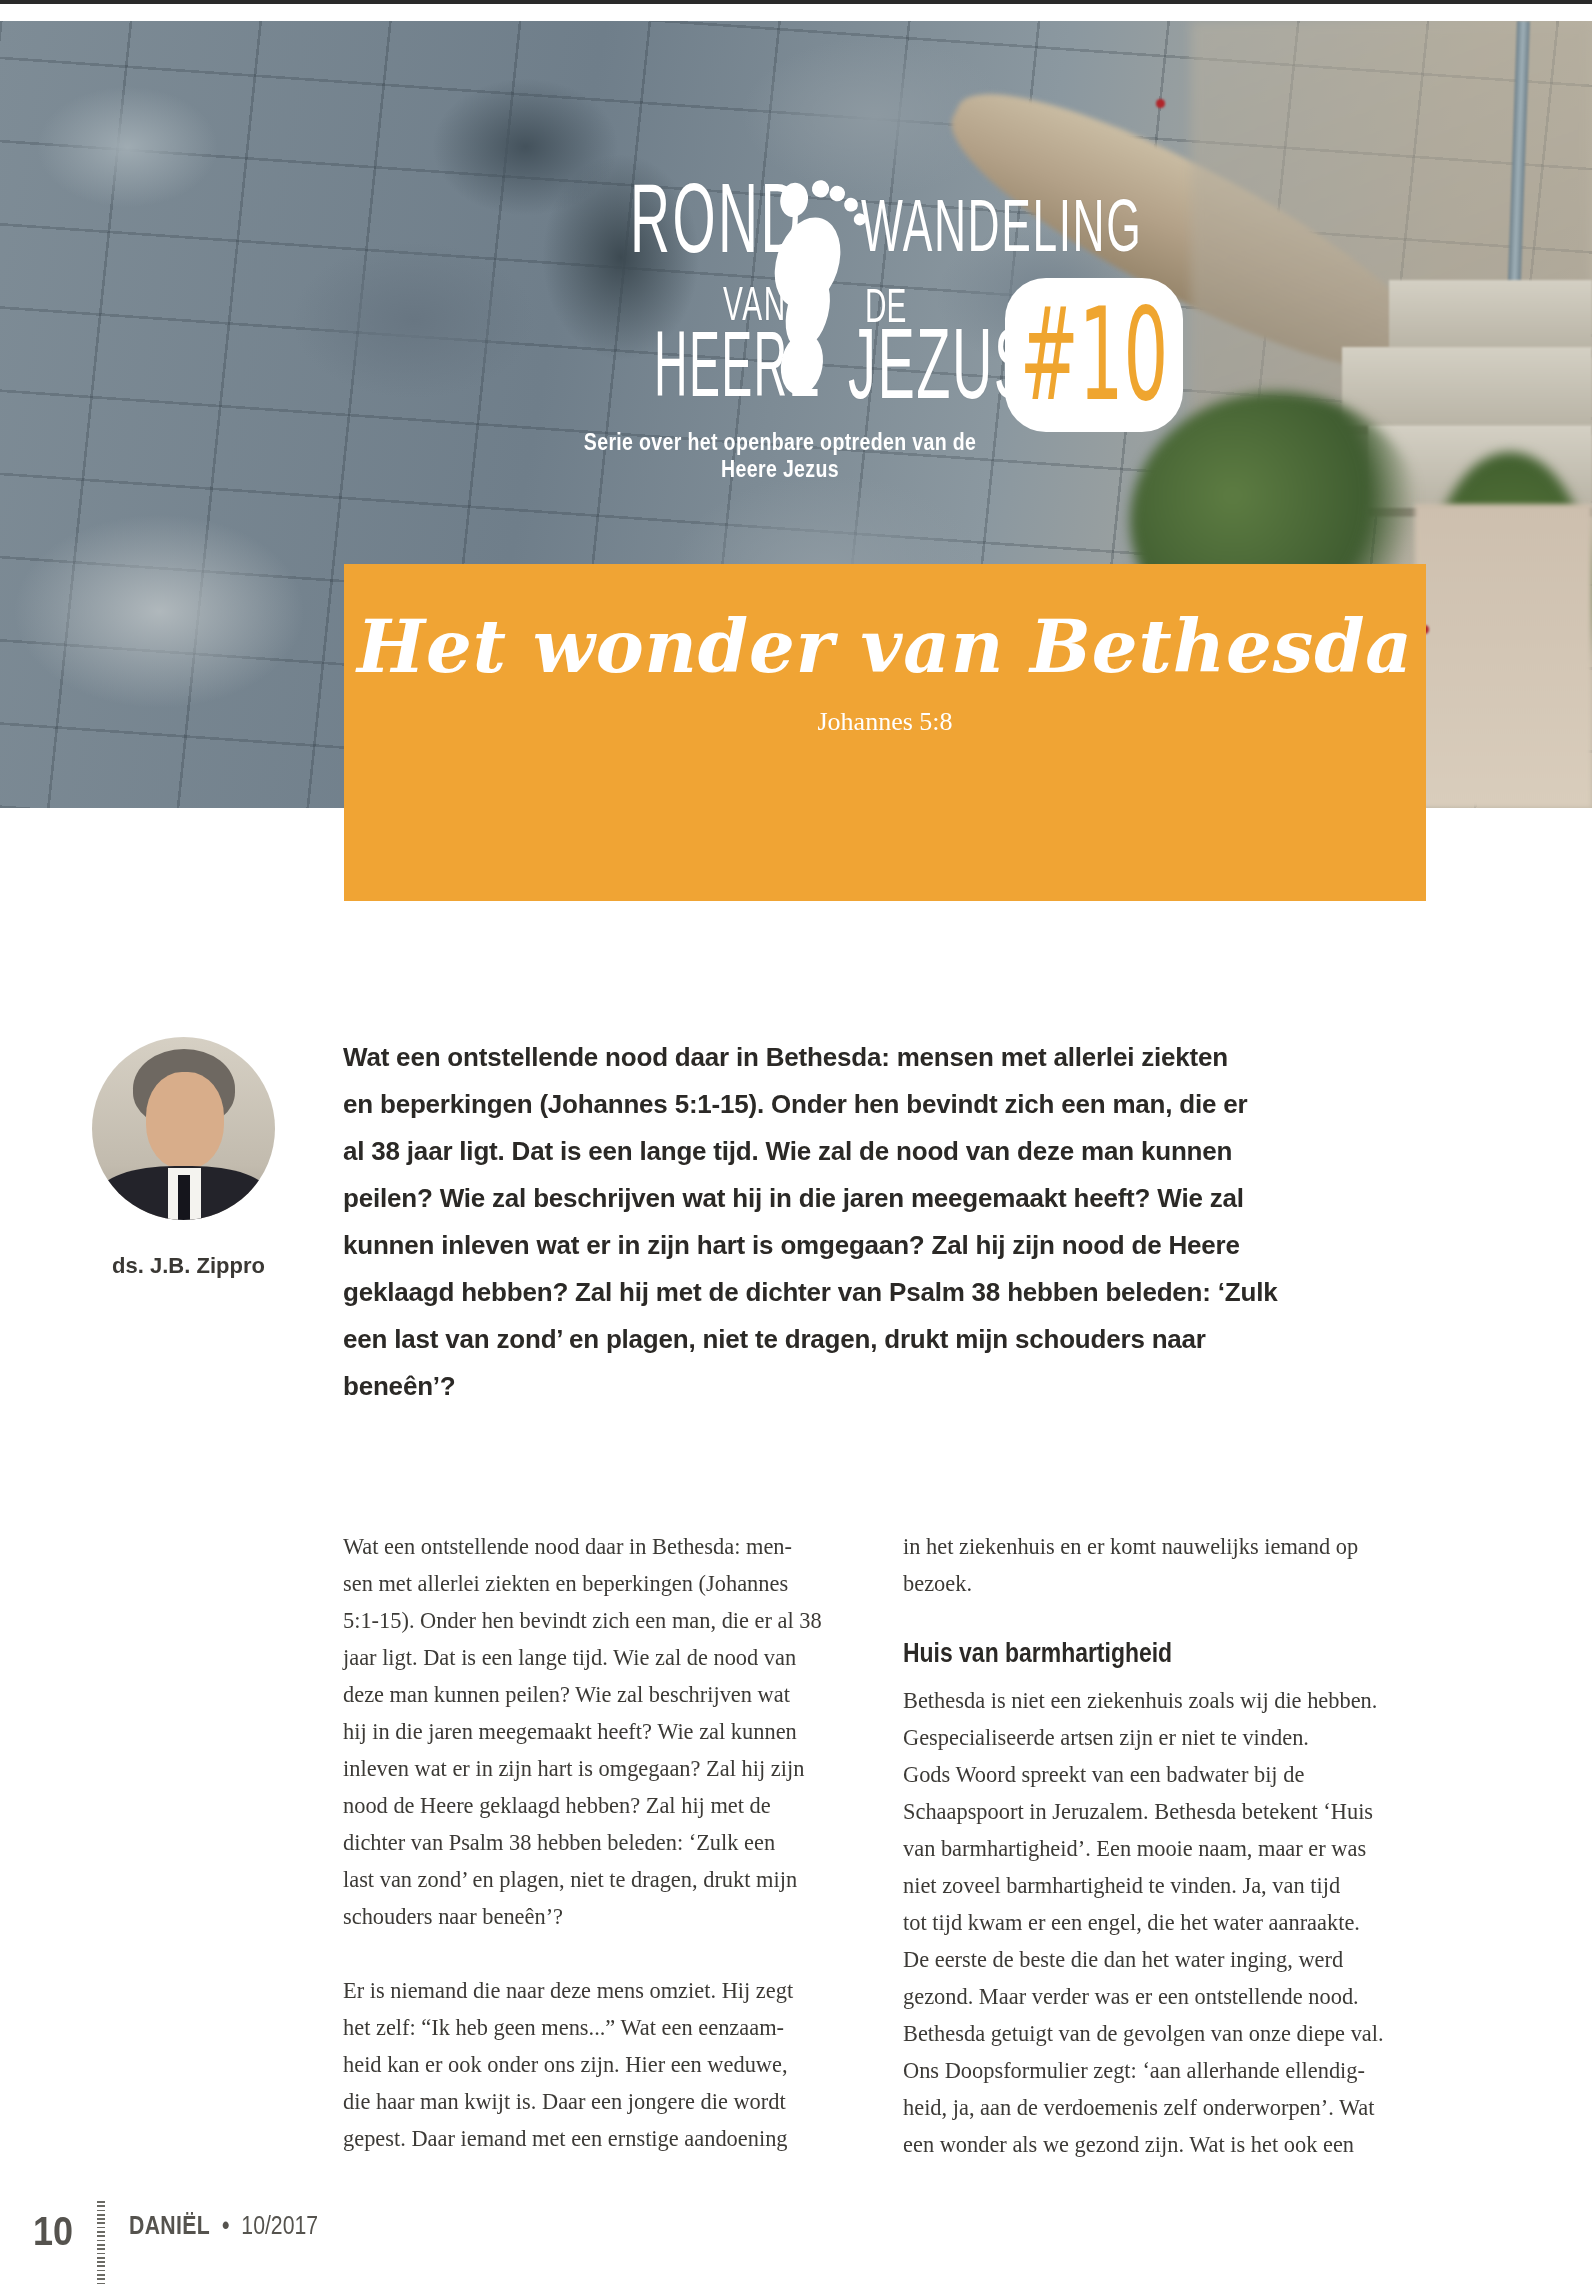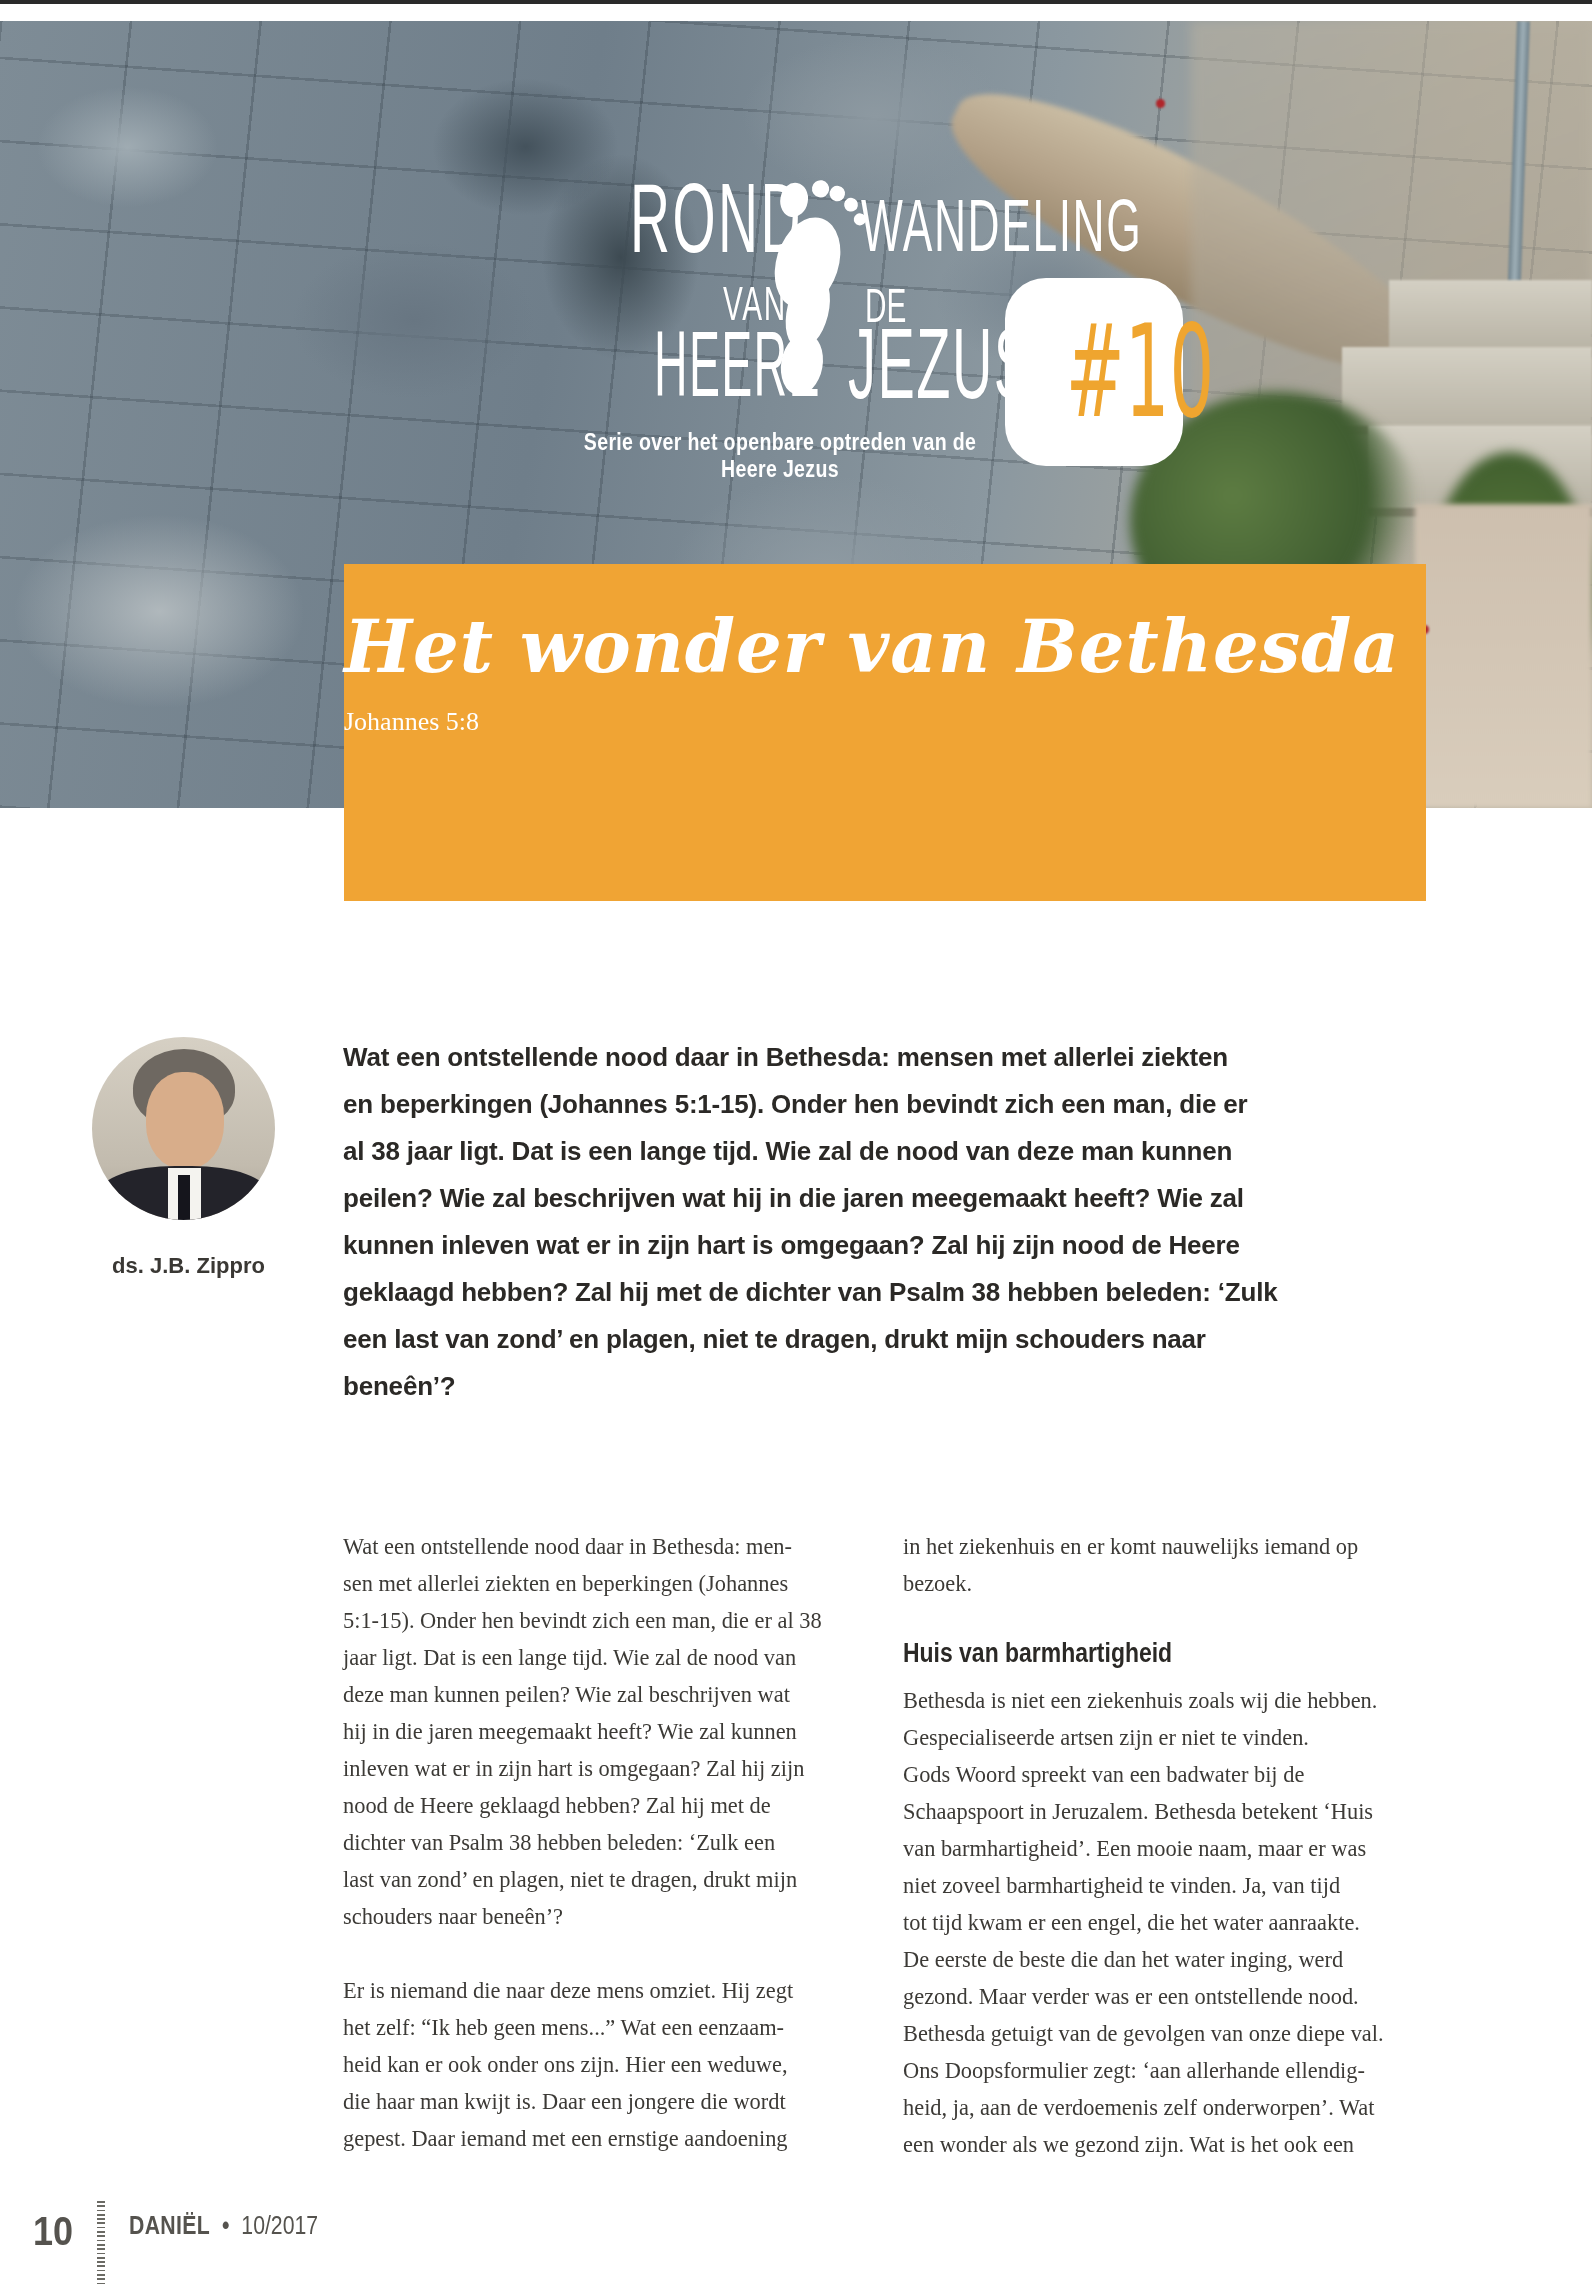"#10" .episode-badge { height: 188px -> 154px; justify-content: flex-start -> center }
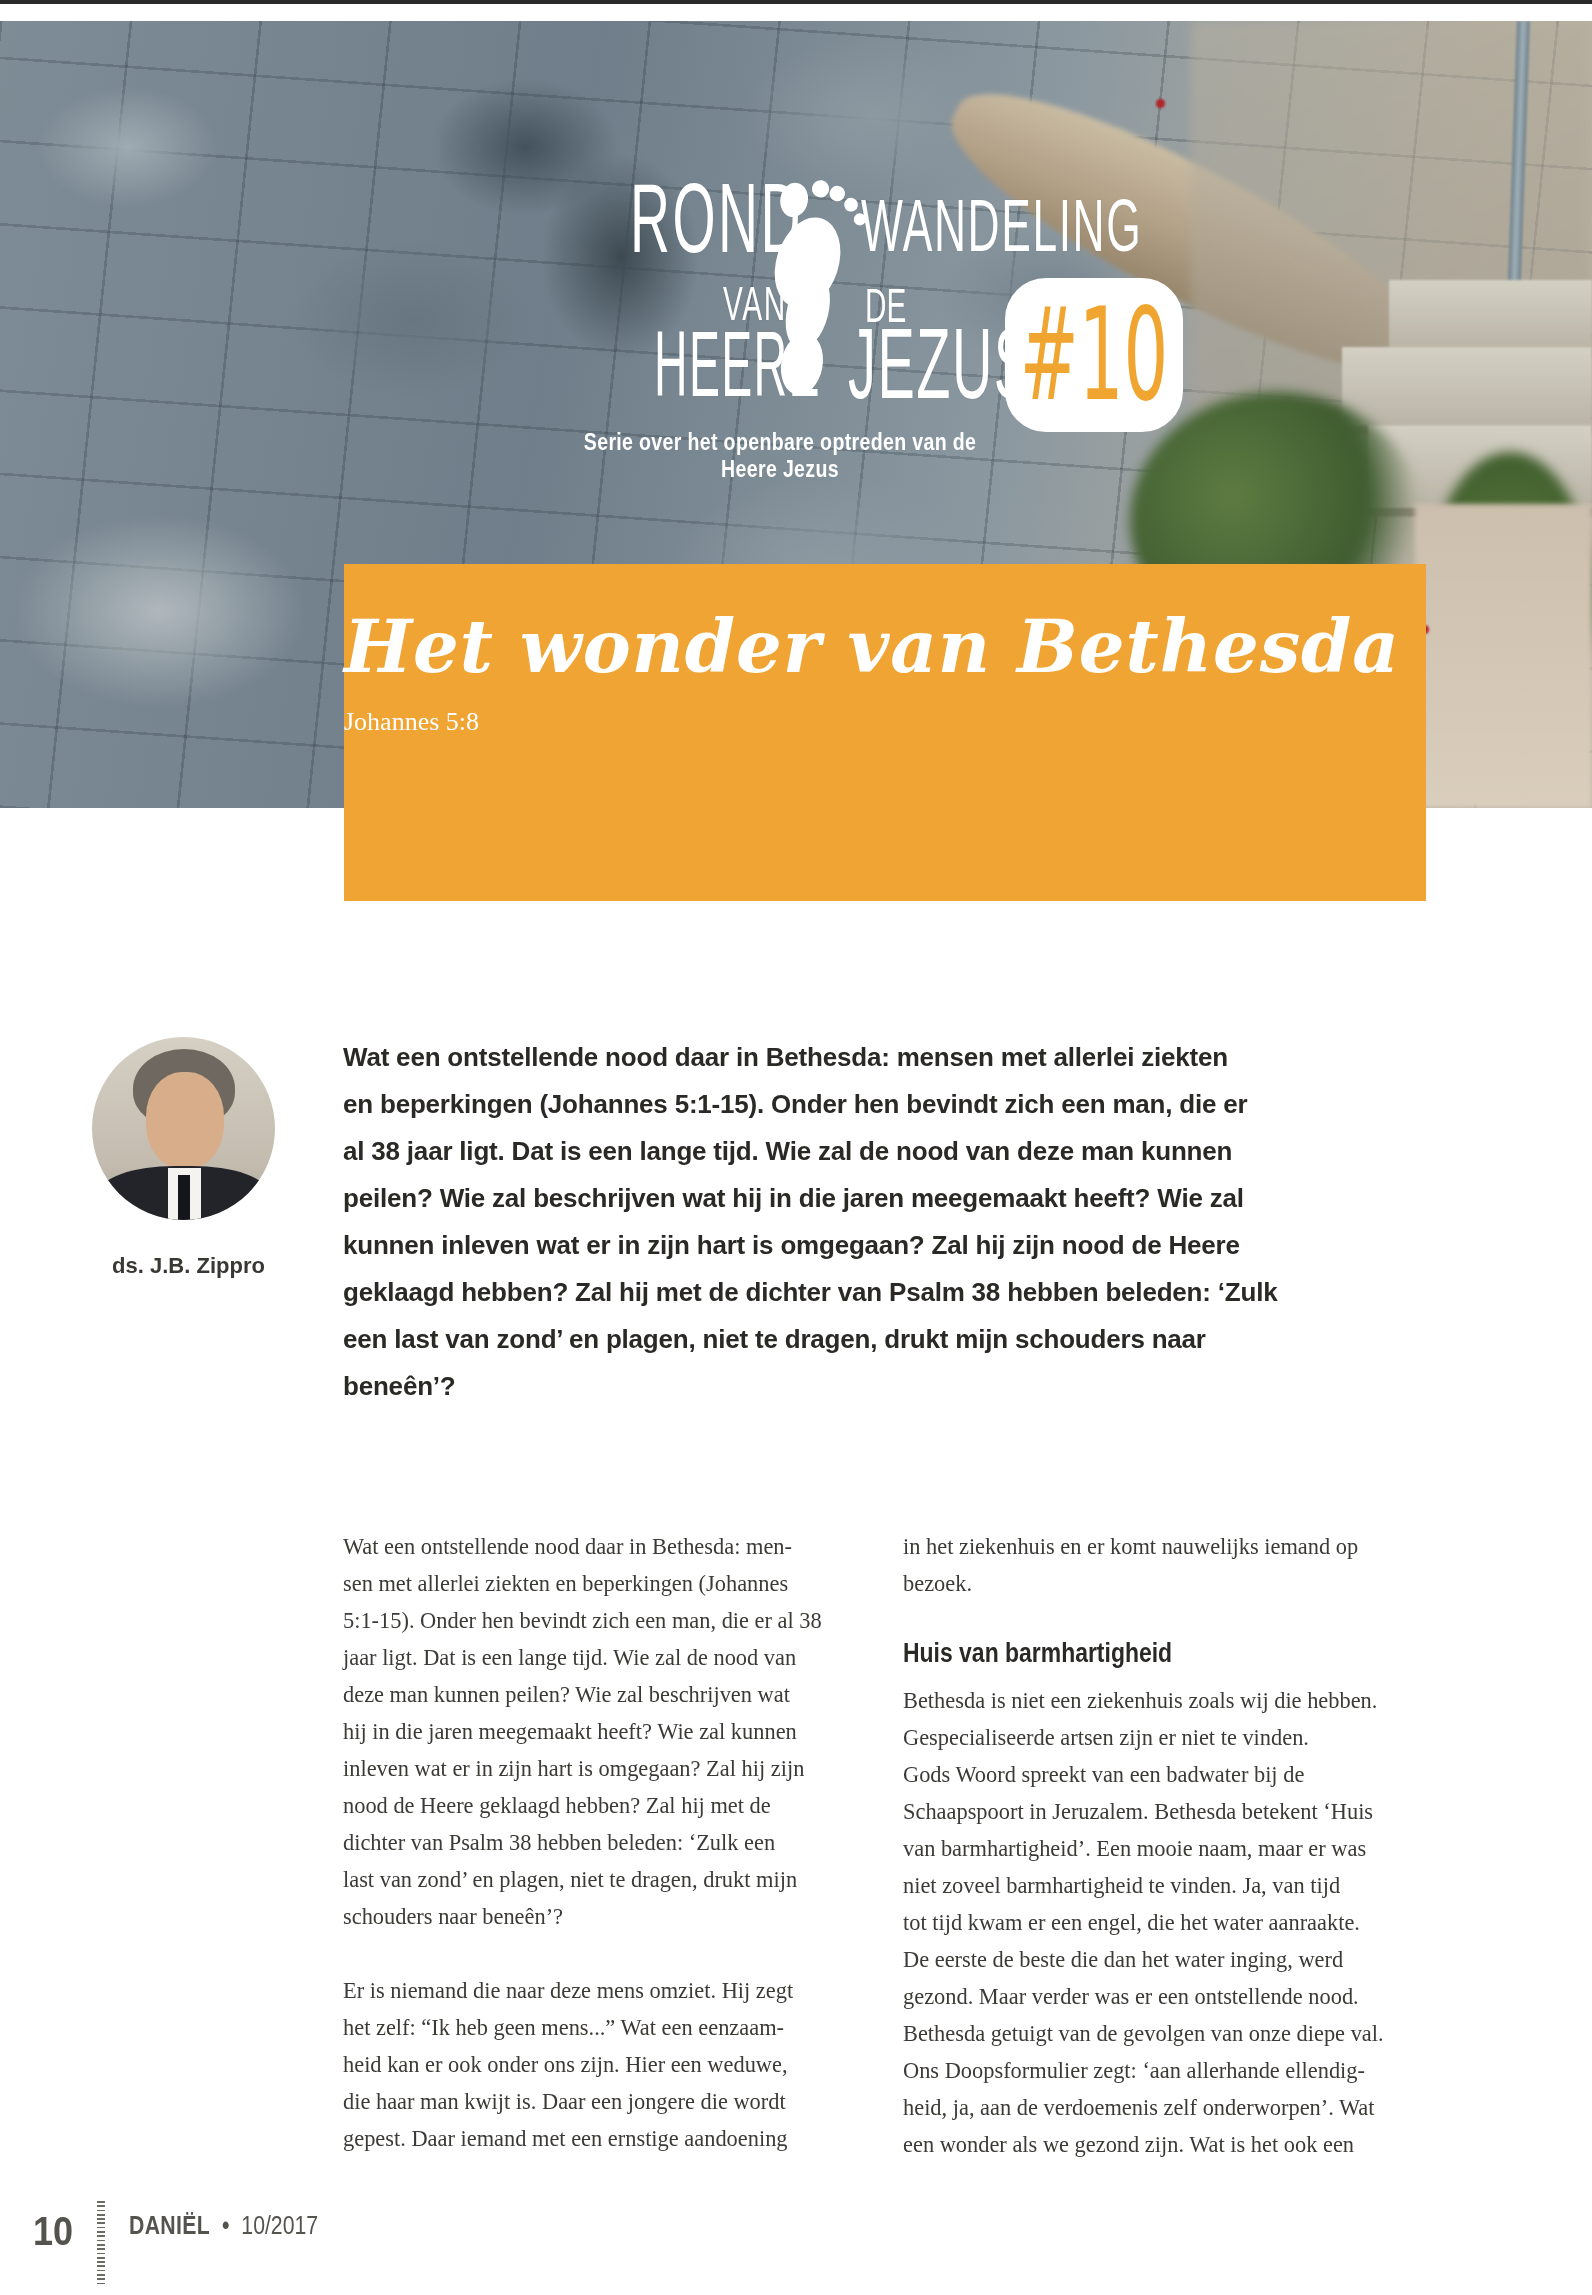"Het wonder van Bethesda" #banner { text-align: none -> center }
